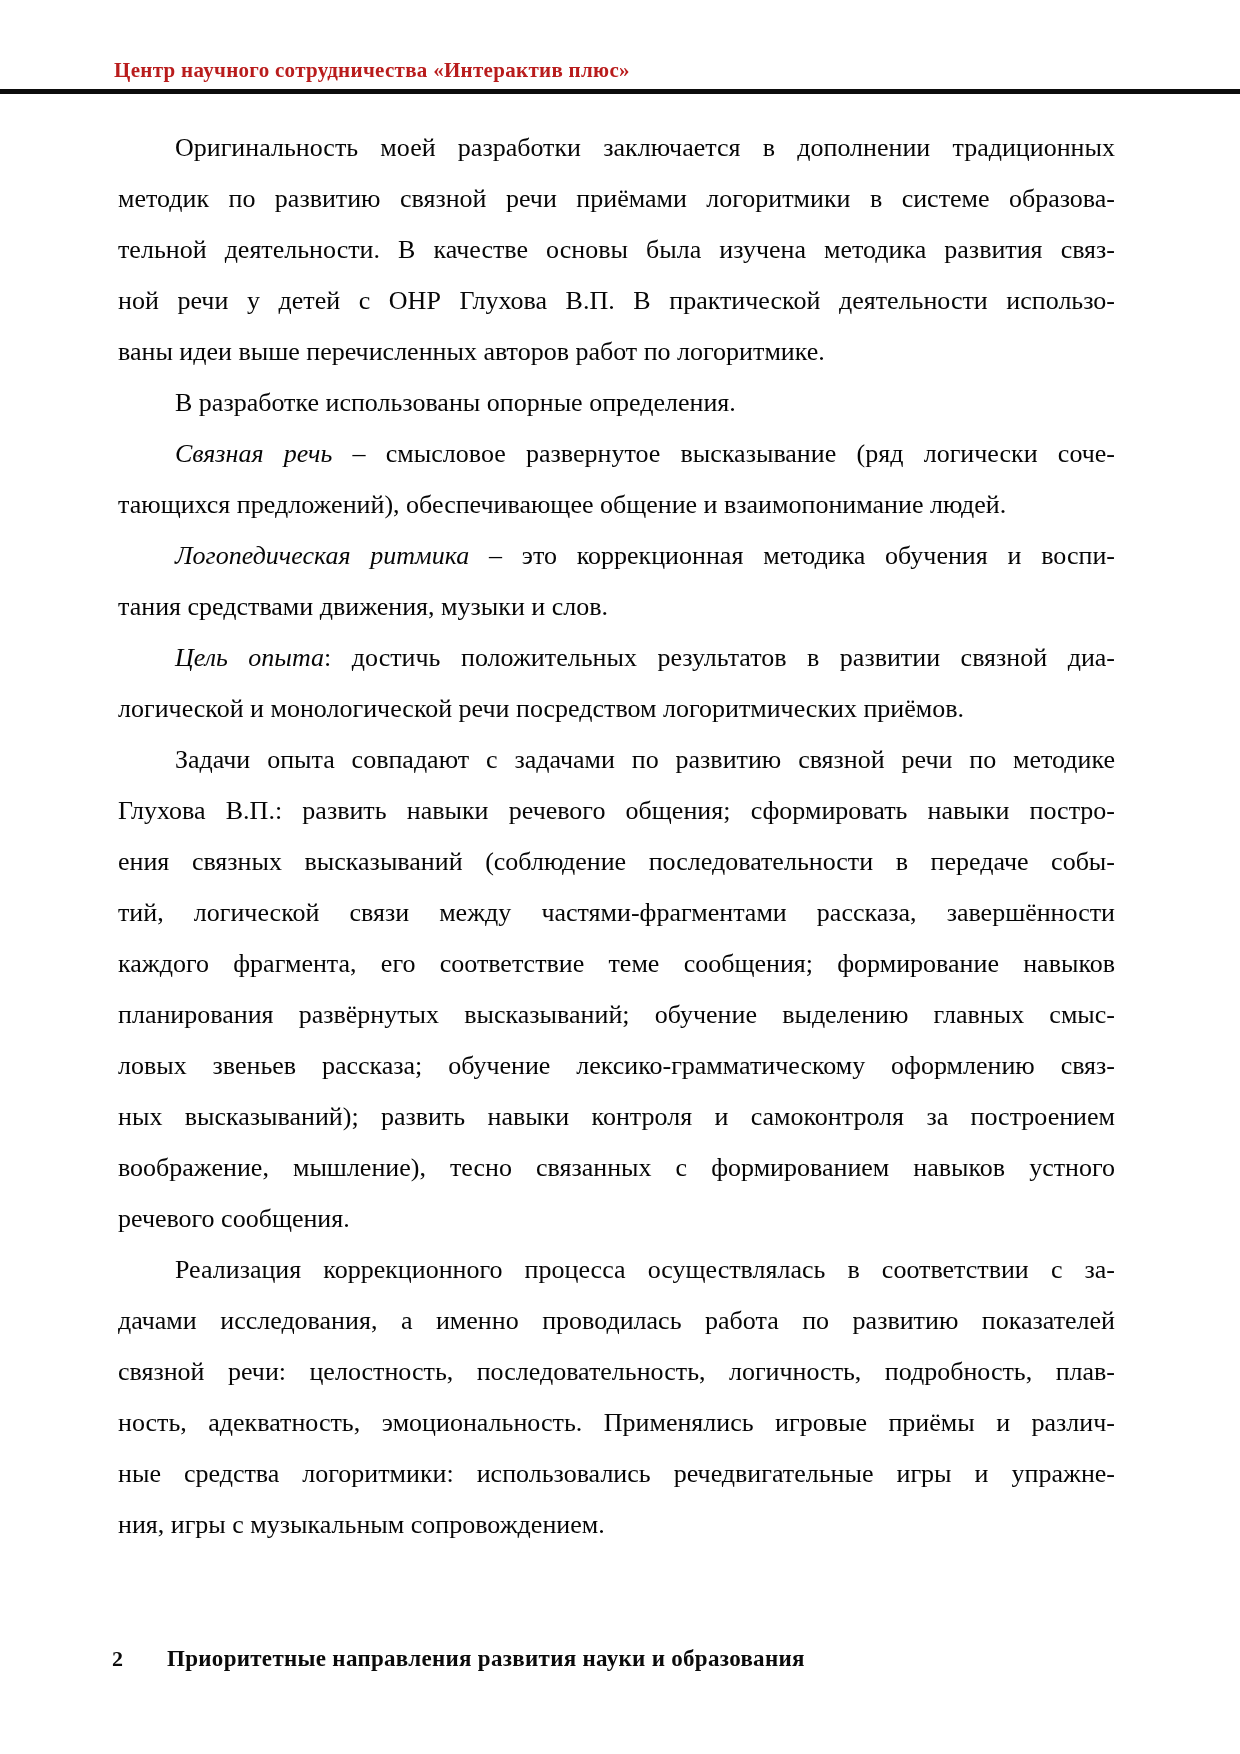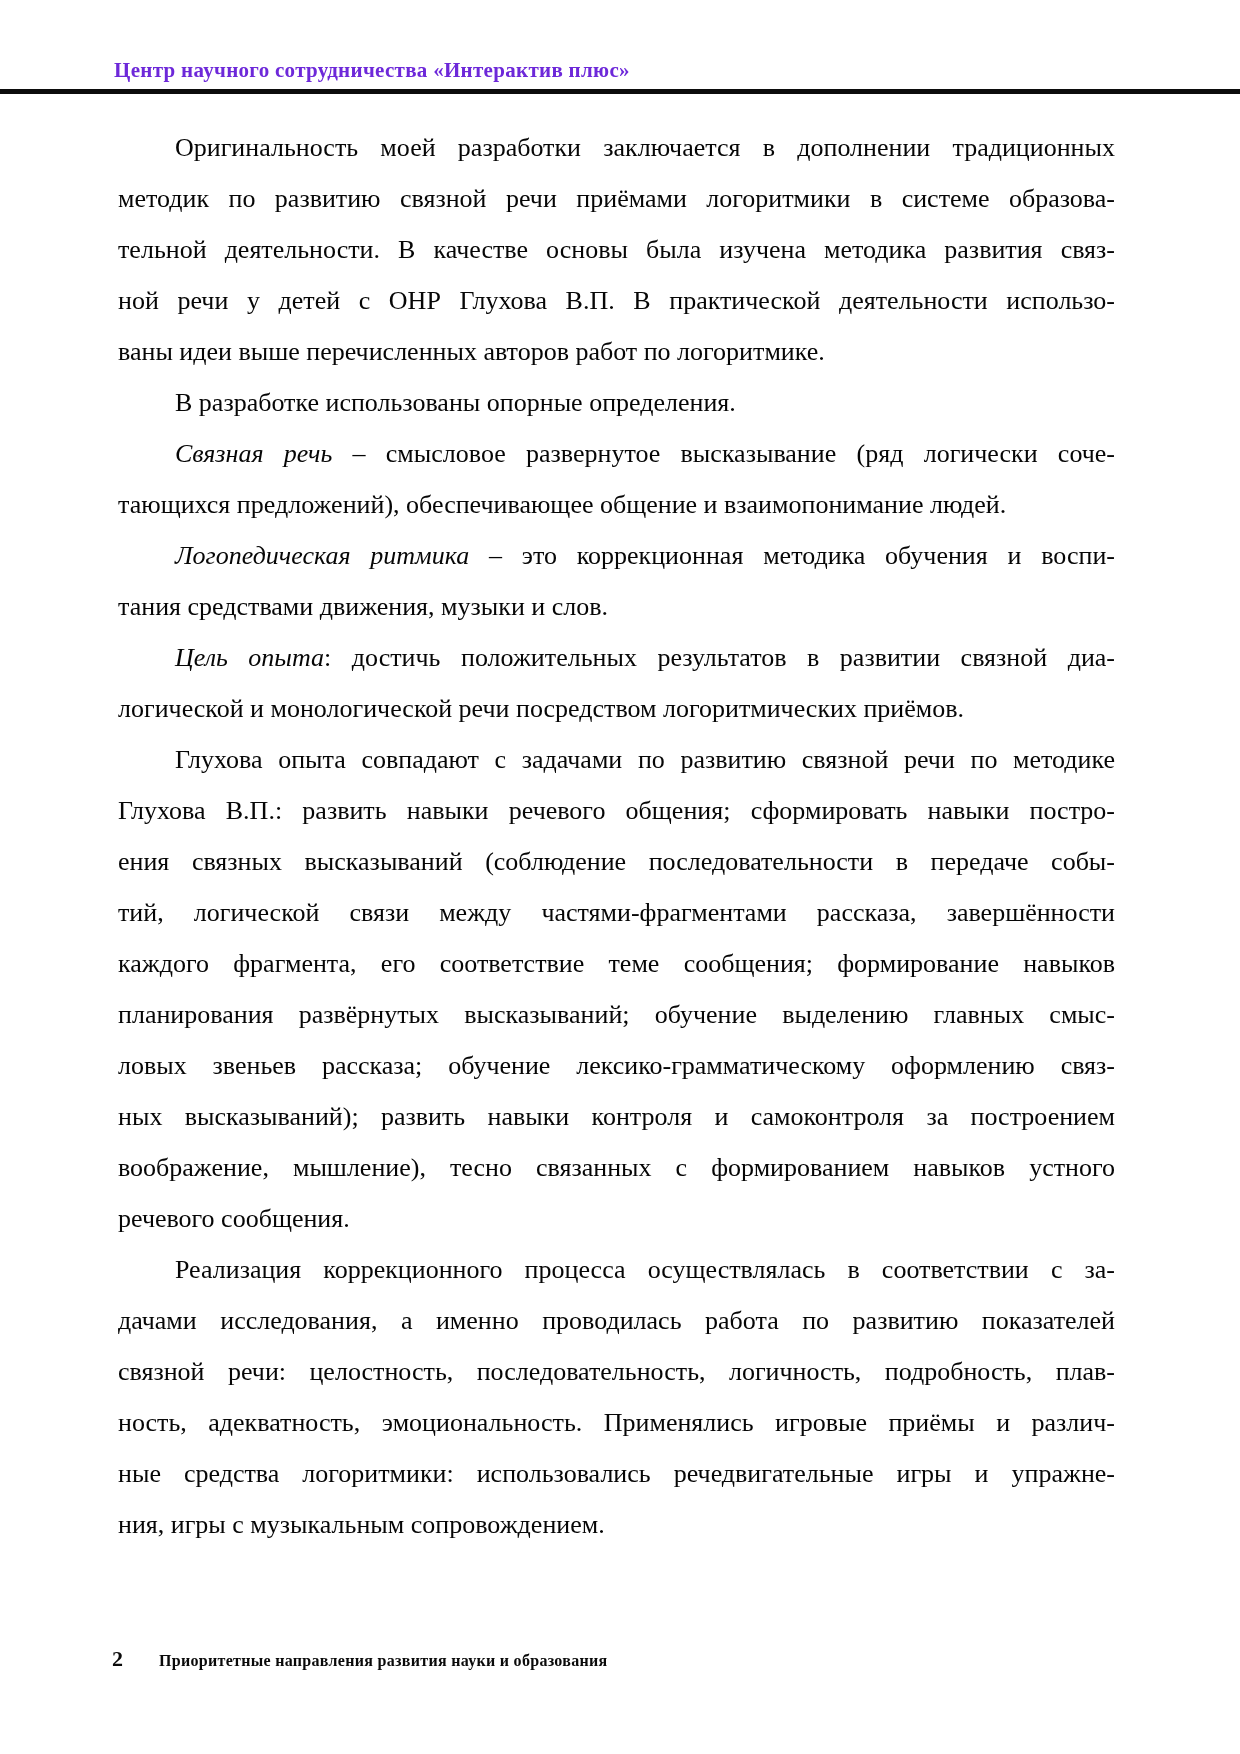"Центр научного сотрудничества" .header { color: #6d28d9 -> #b91c1c }
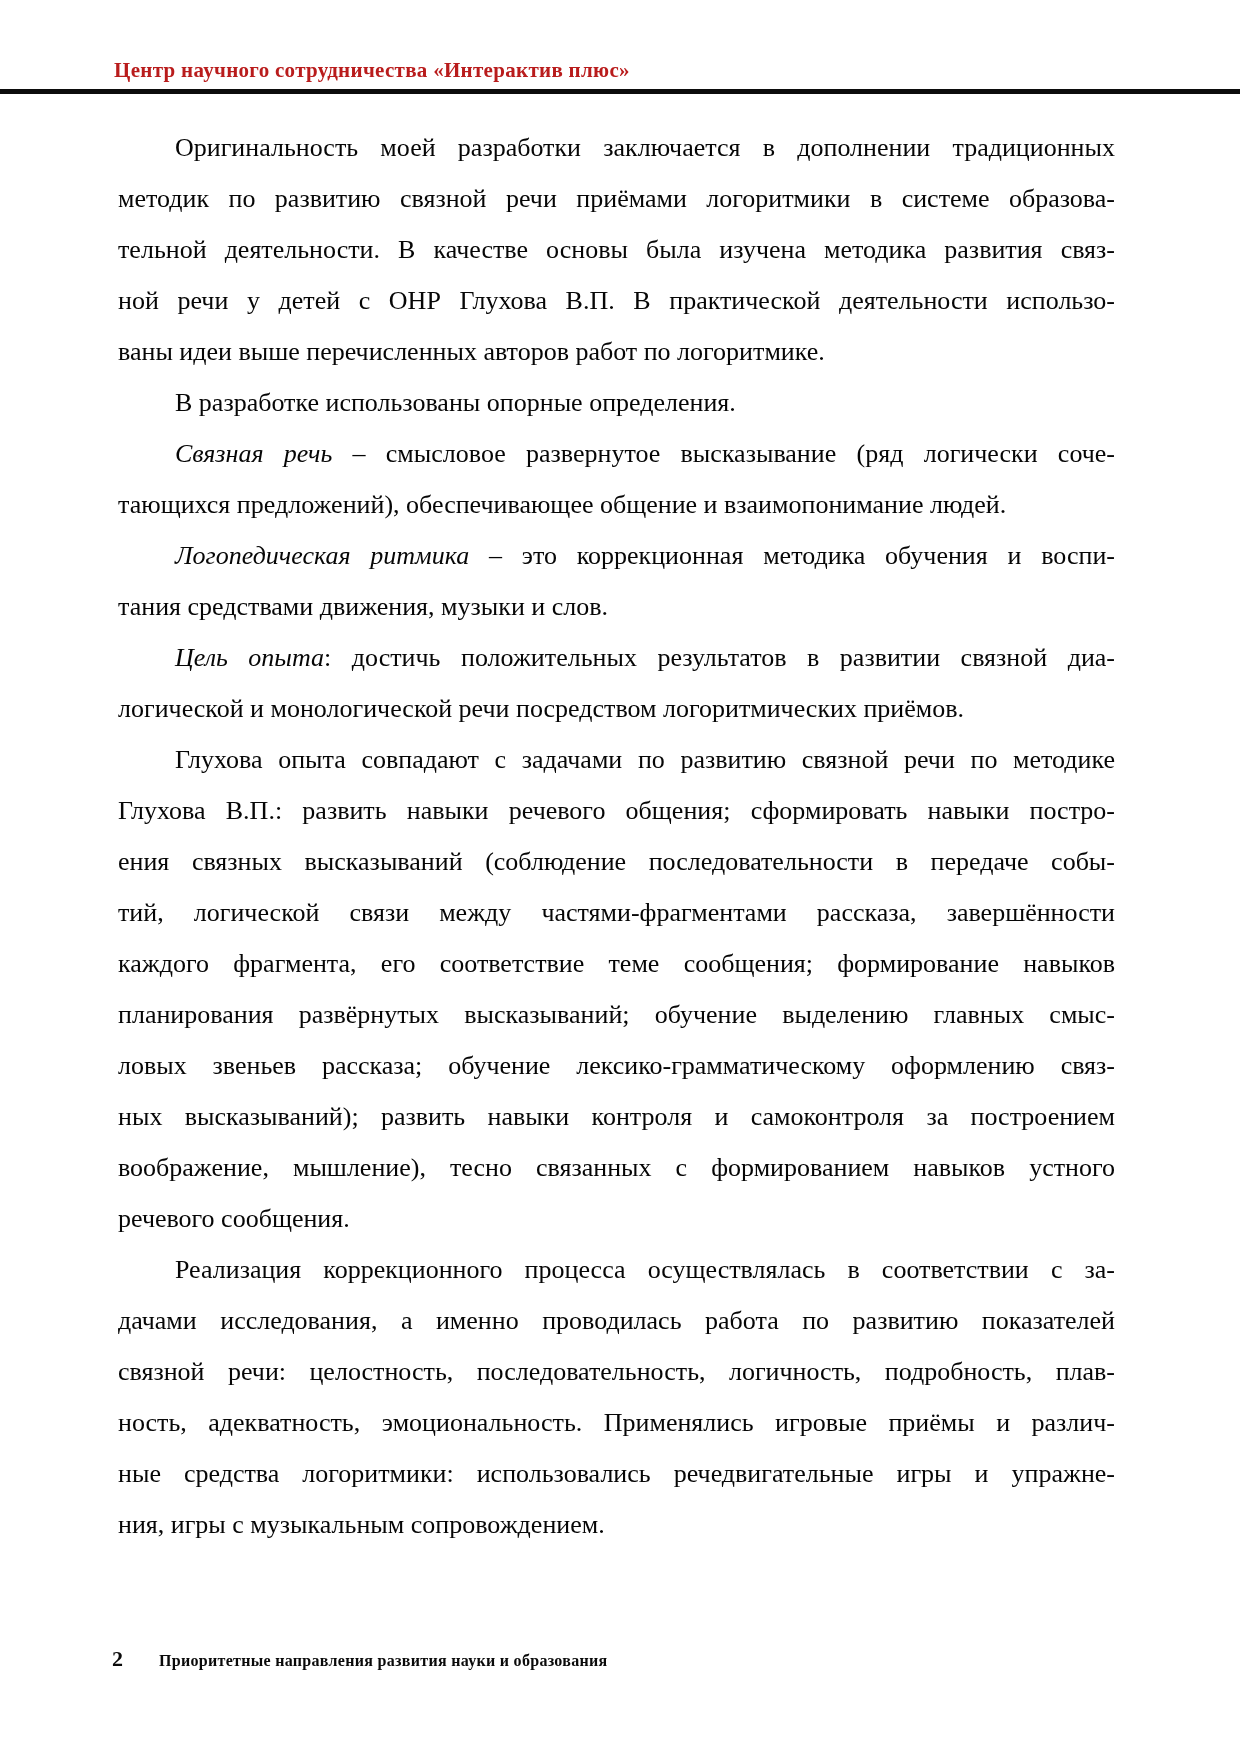"Глухова опыта совпадают с задачами" div.line { text: Глухова -> Задачи }
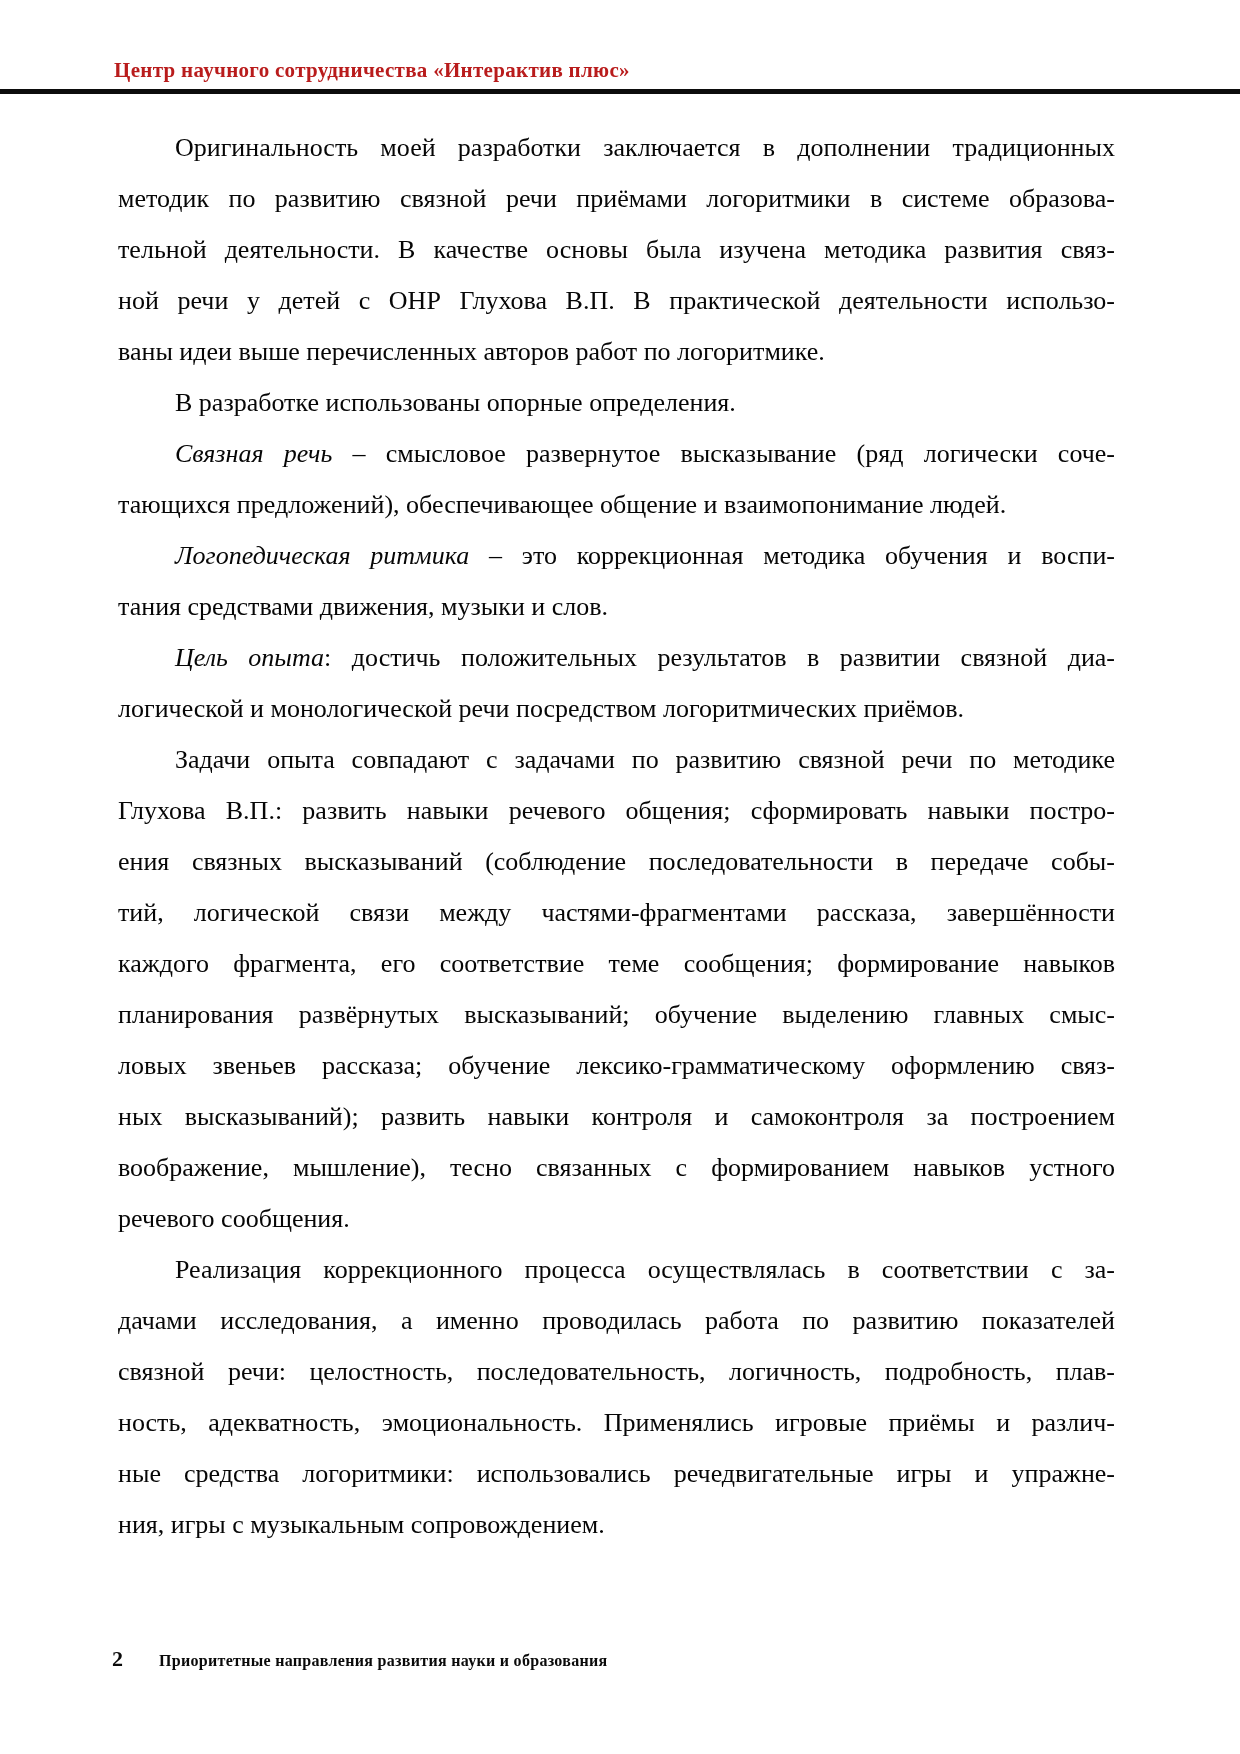"Приоритетные направления развития науки" .footer .footer-title { font-size: 16px -> 23px; margin-left: none -> 8px }
